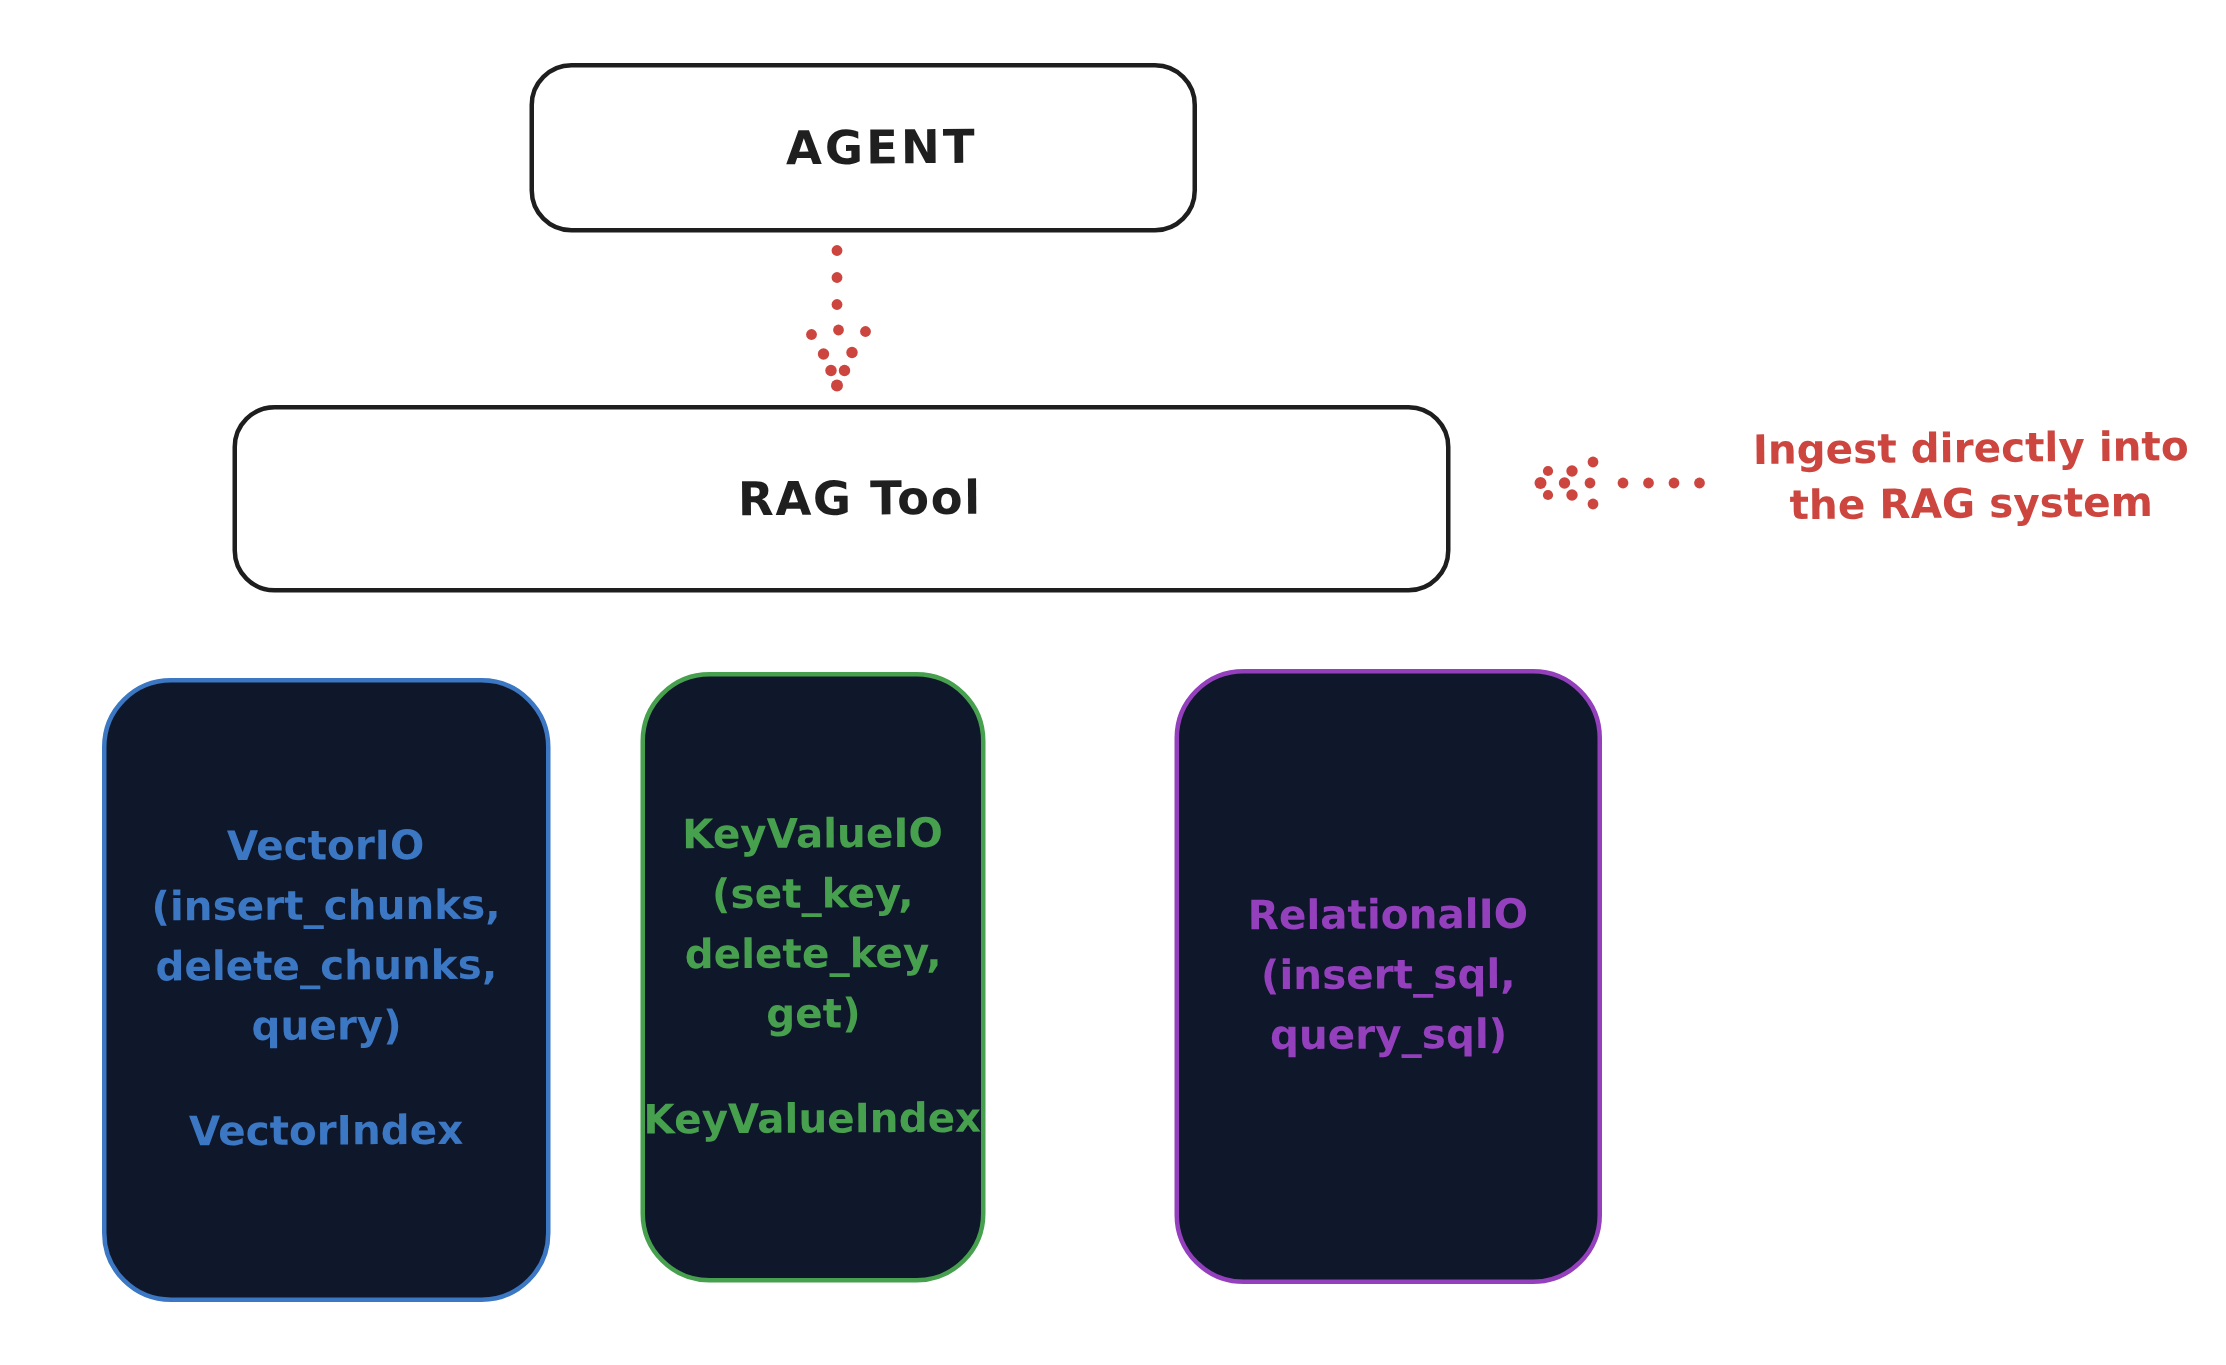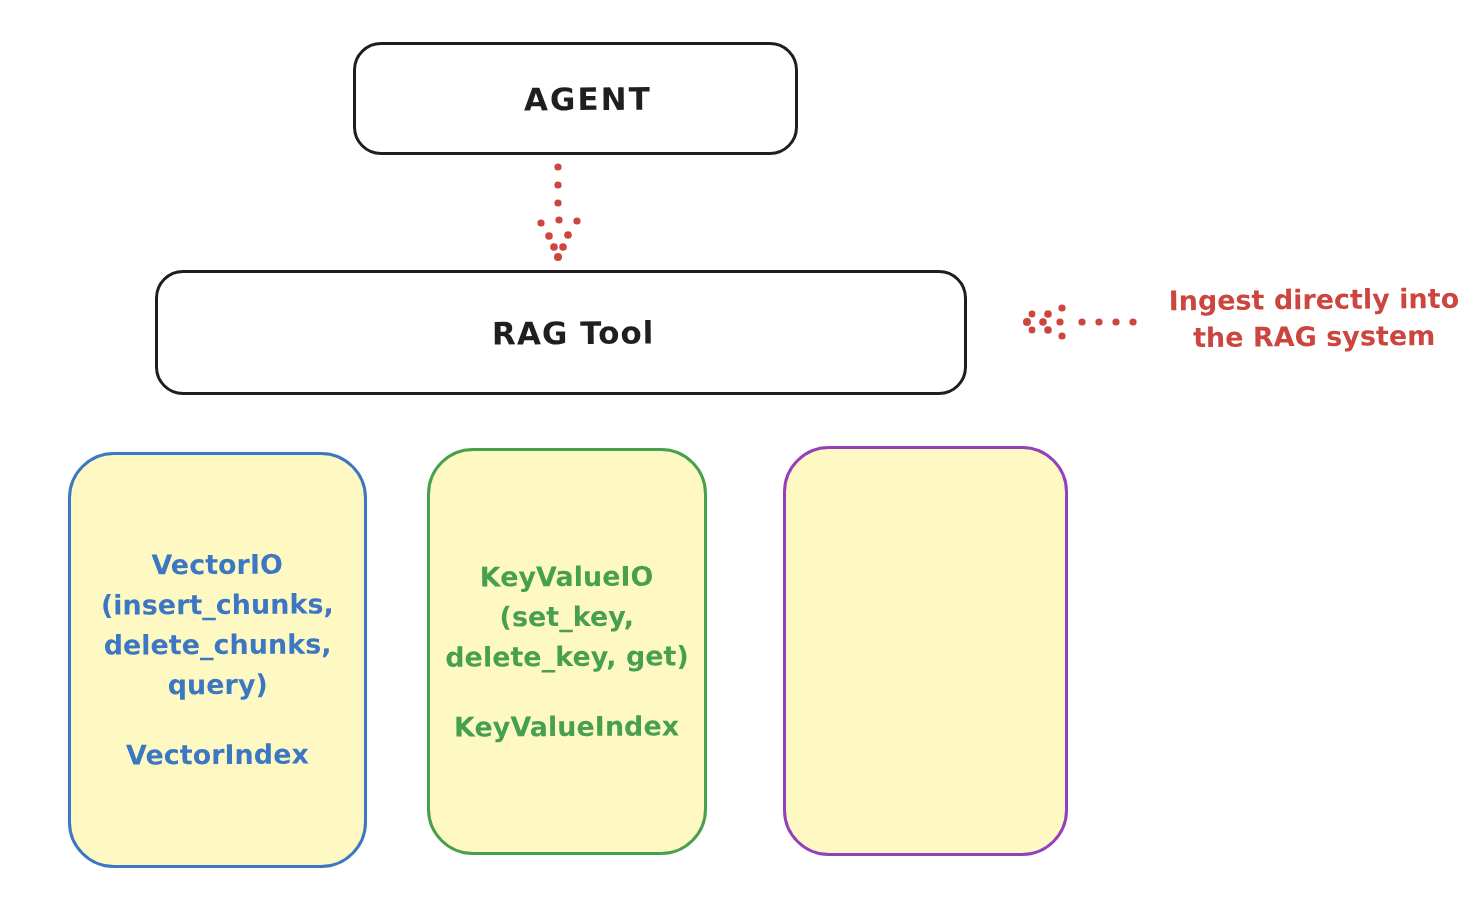"VectorIO" .store-card { background: #fef9c3 -> #0f172a }
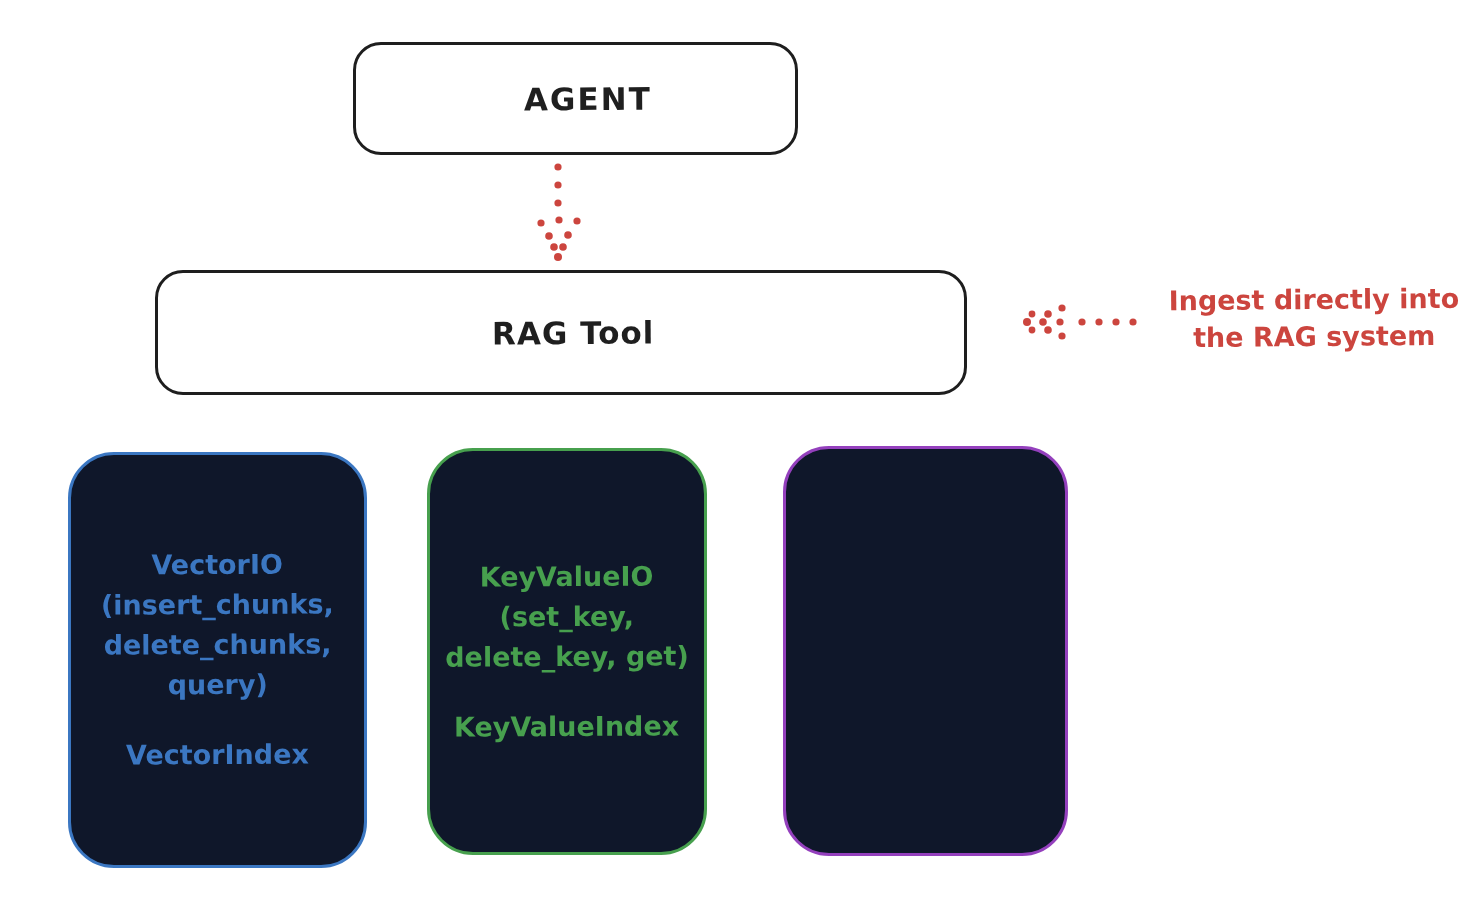"KeyValueIO" #store-keyvalue { width: 280px -> 230px }
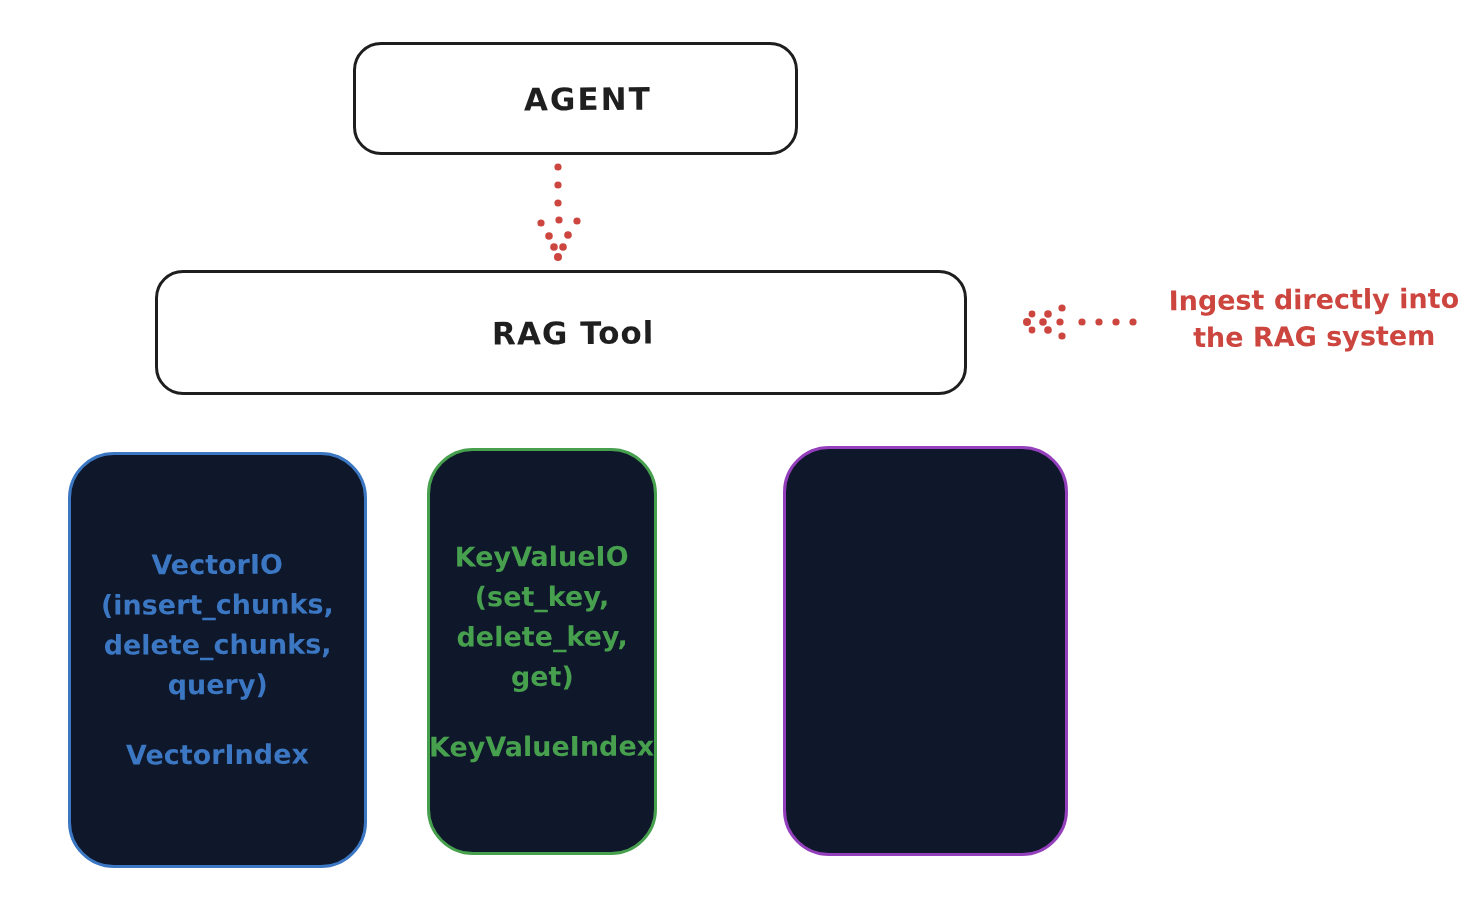"RelationalIO" div.store-io { html: none -> <div>RelationalIO (insert_sql, query_sql)</div> }
